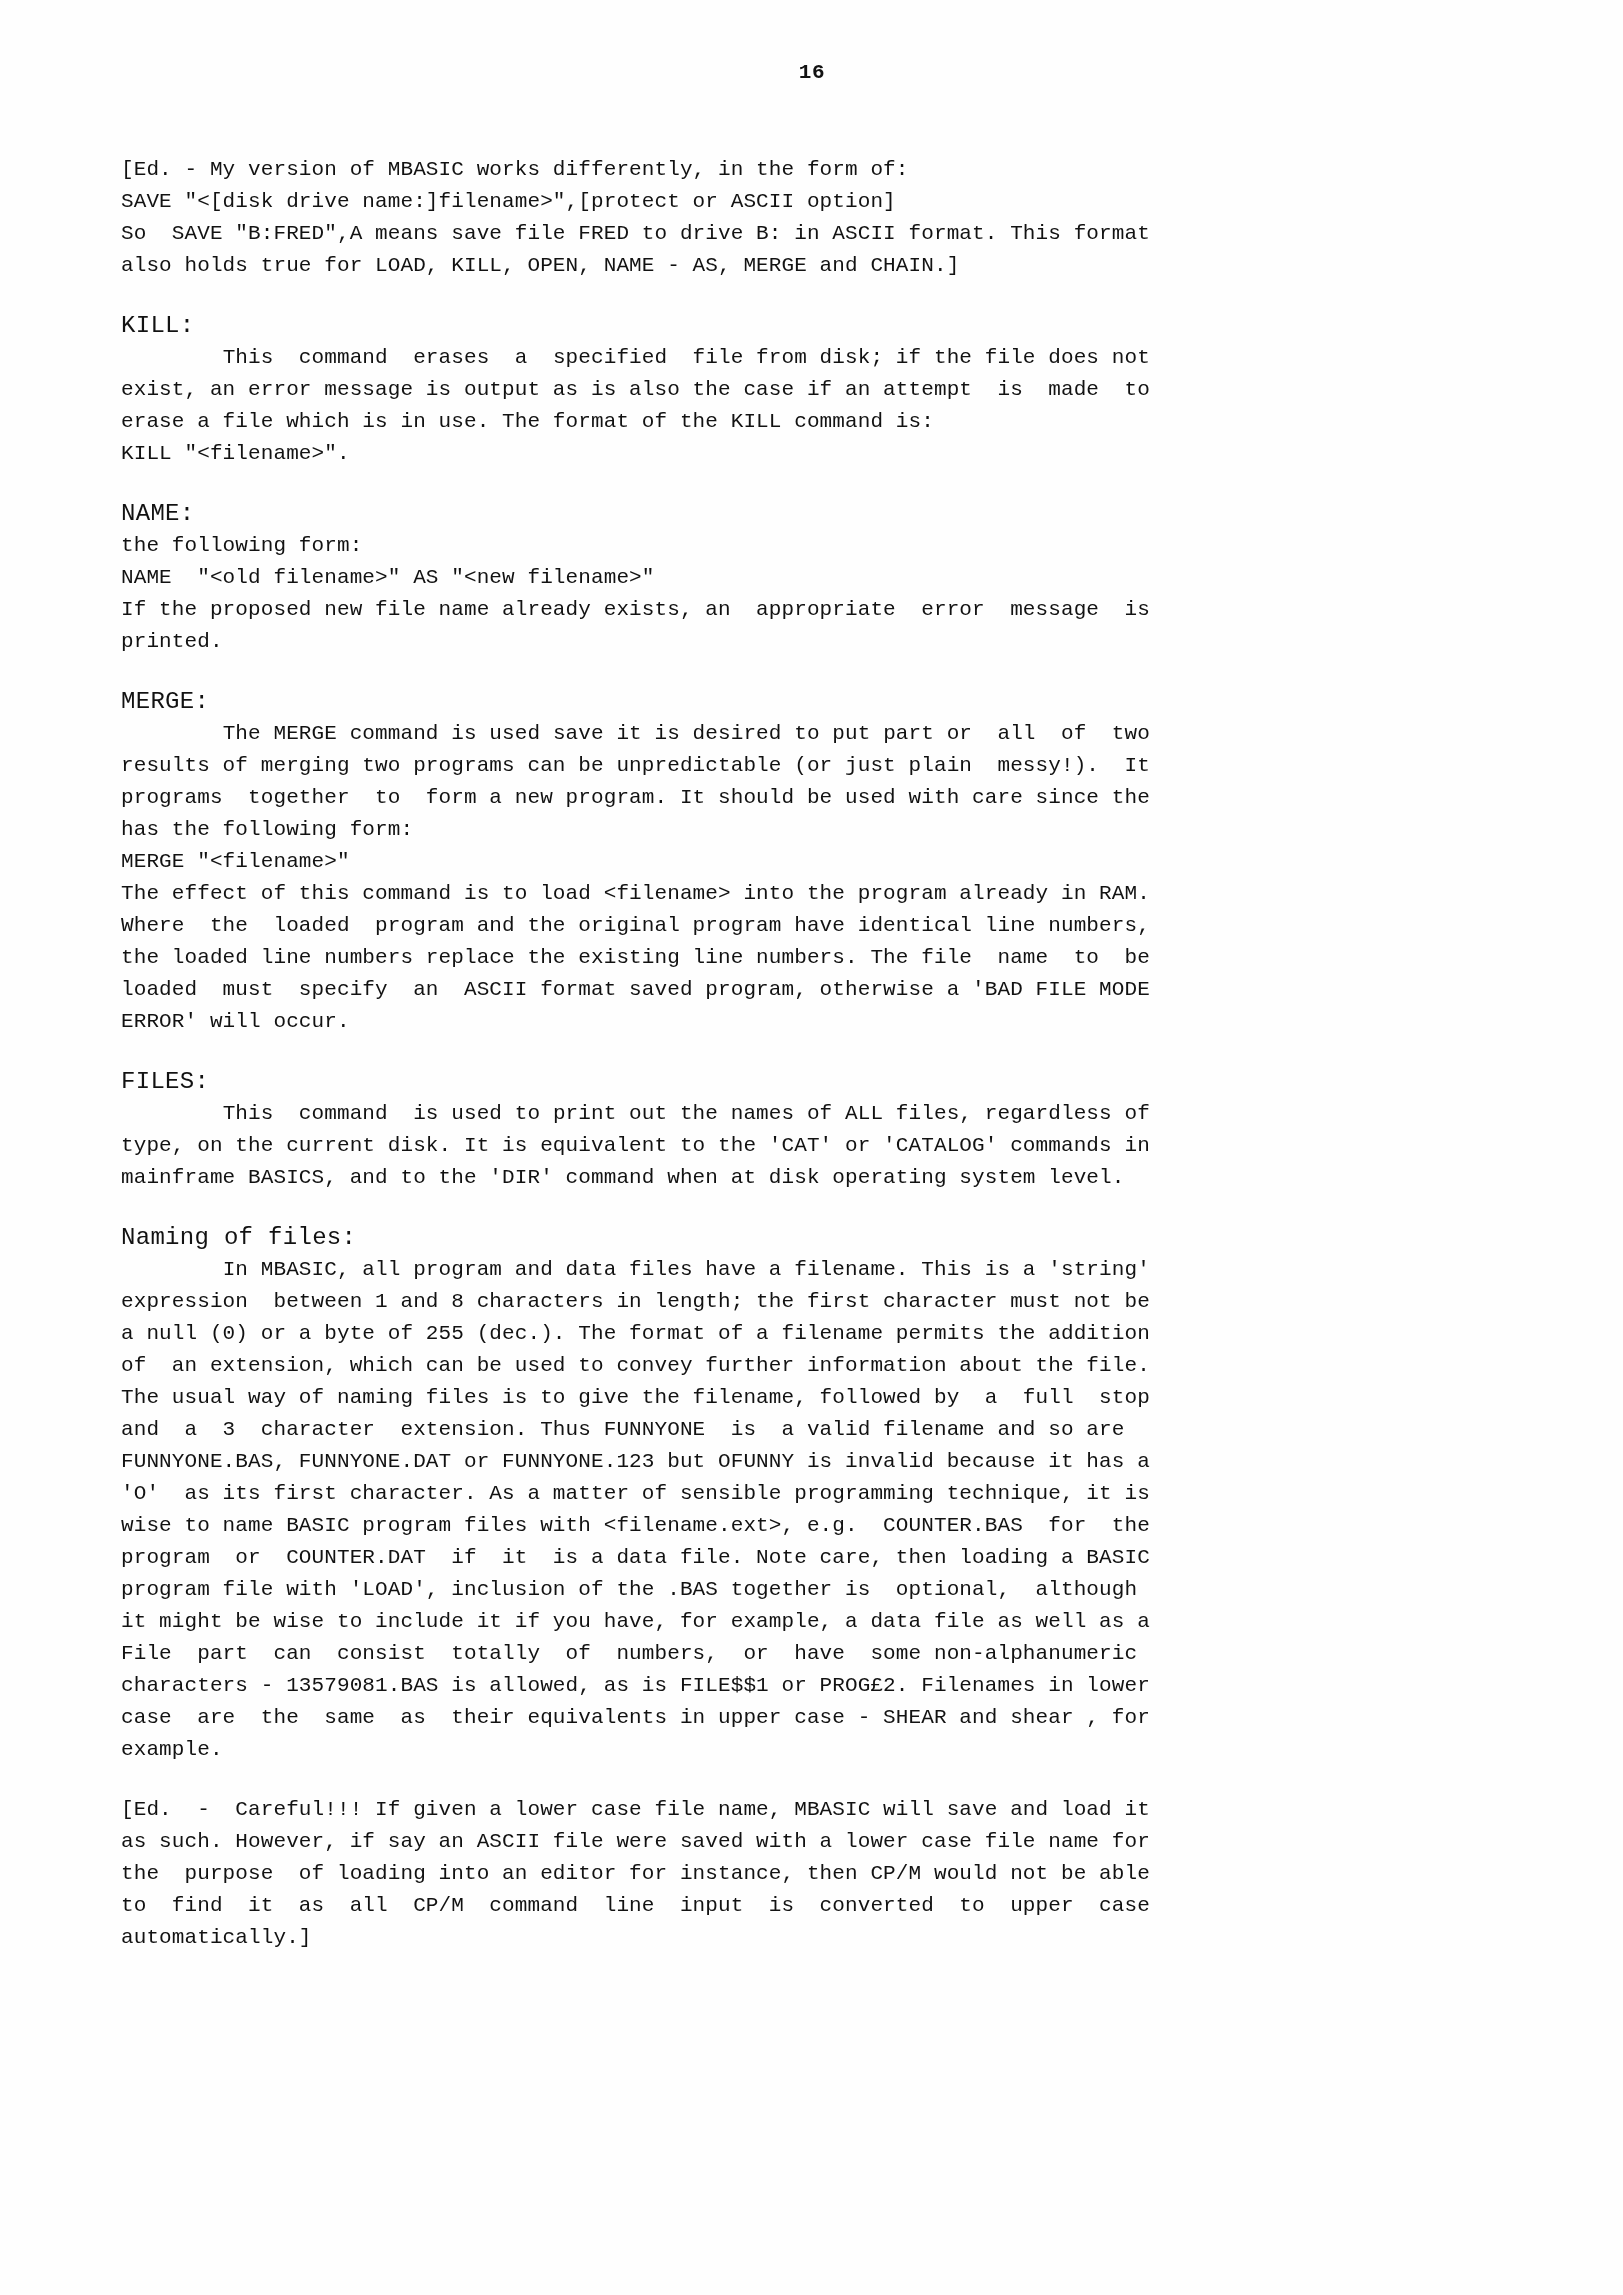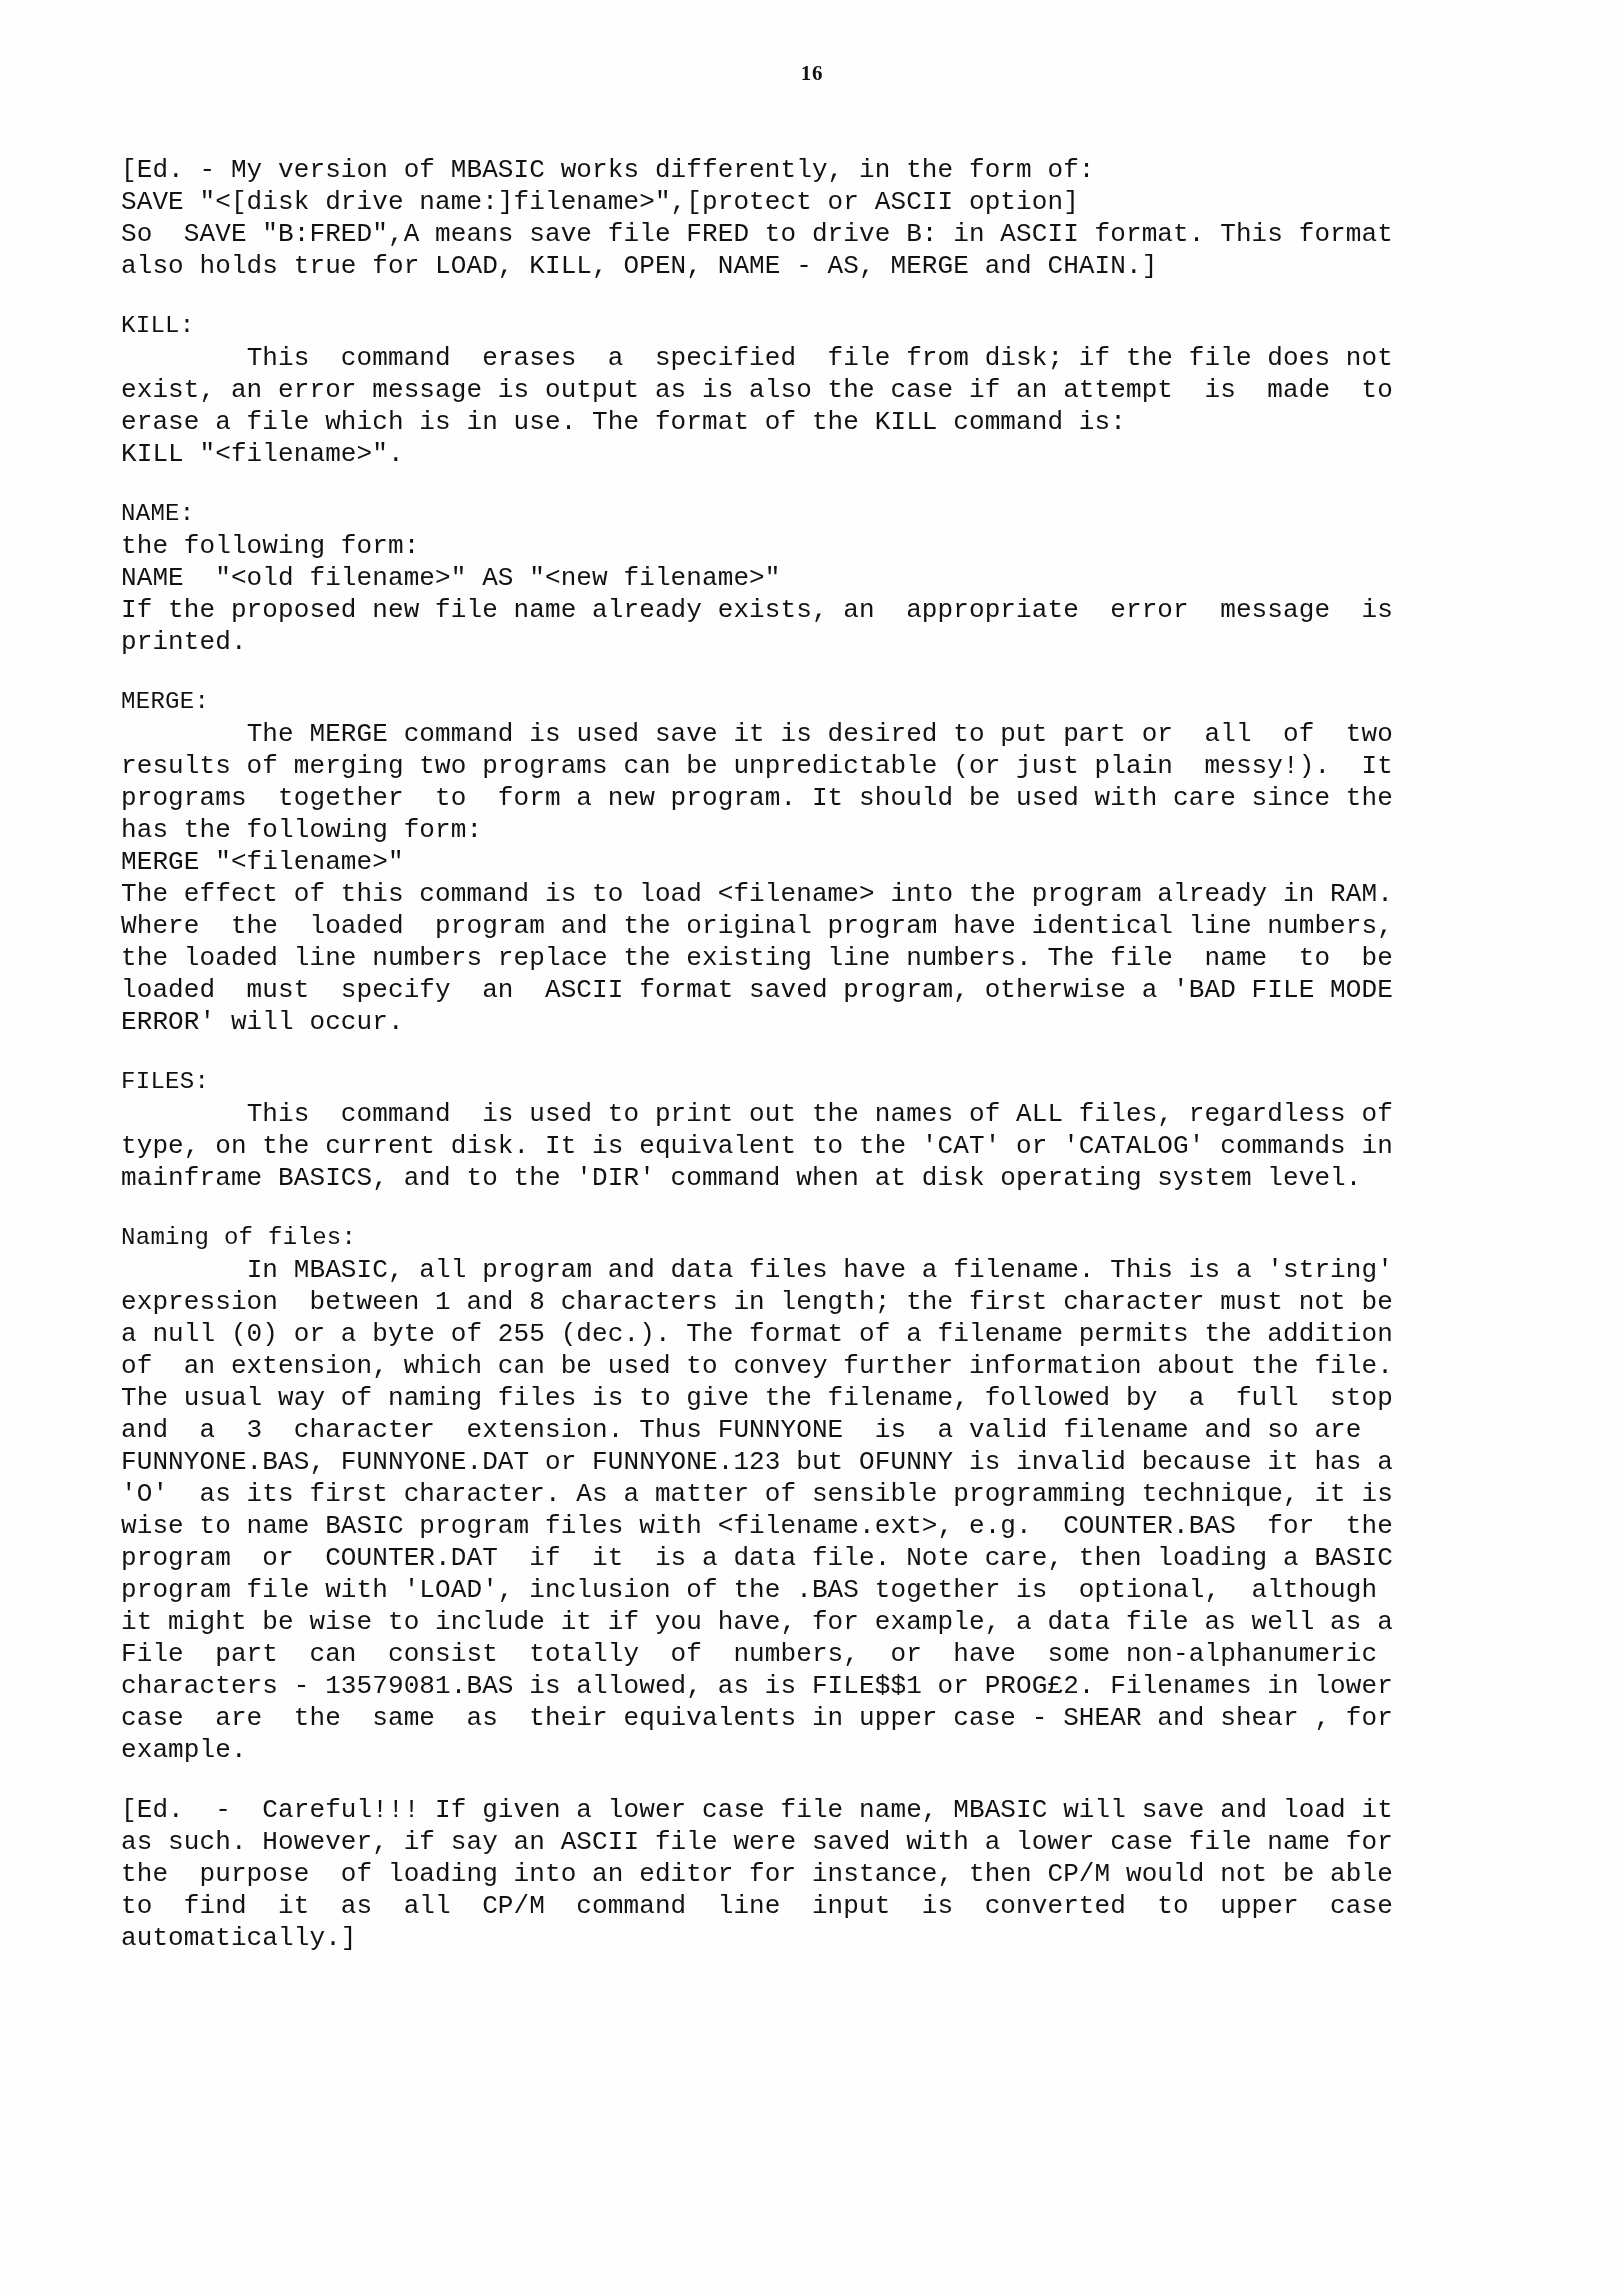"16" .page-number { font-family: Liberation Serif, serif -> none }
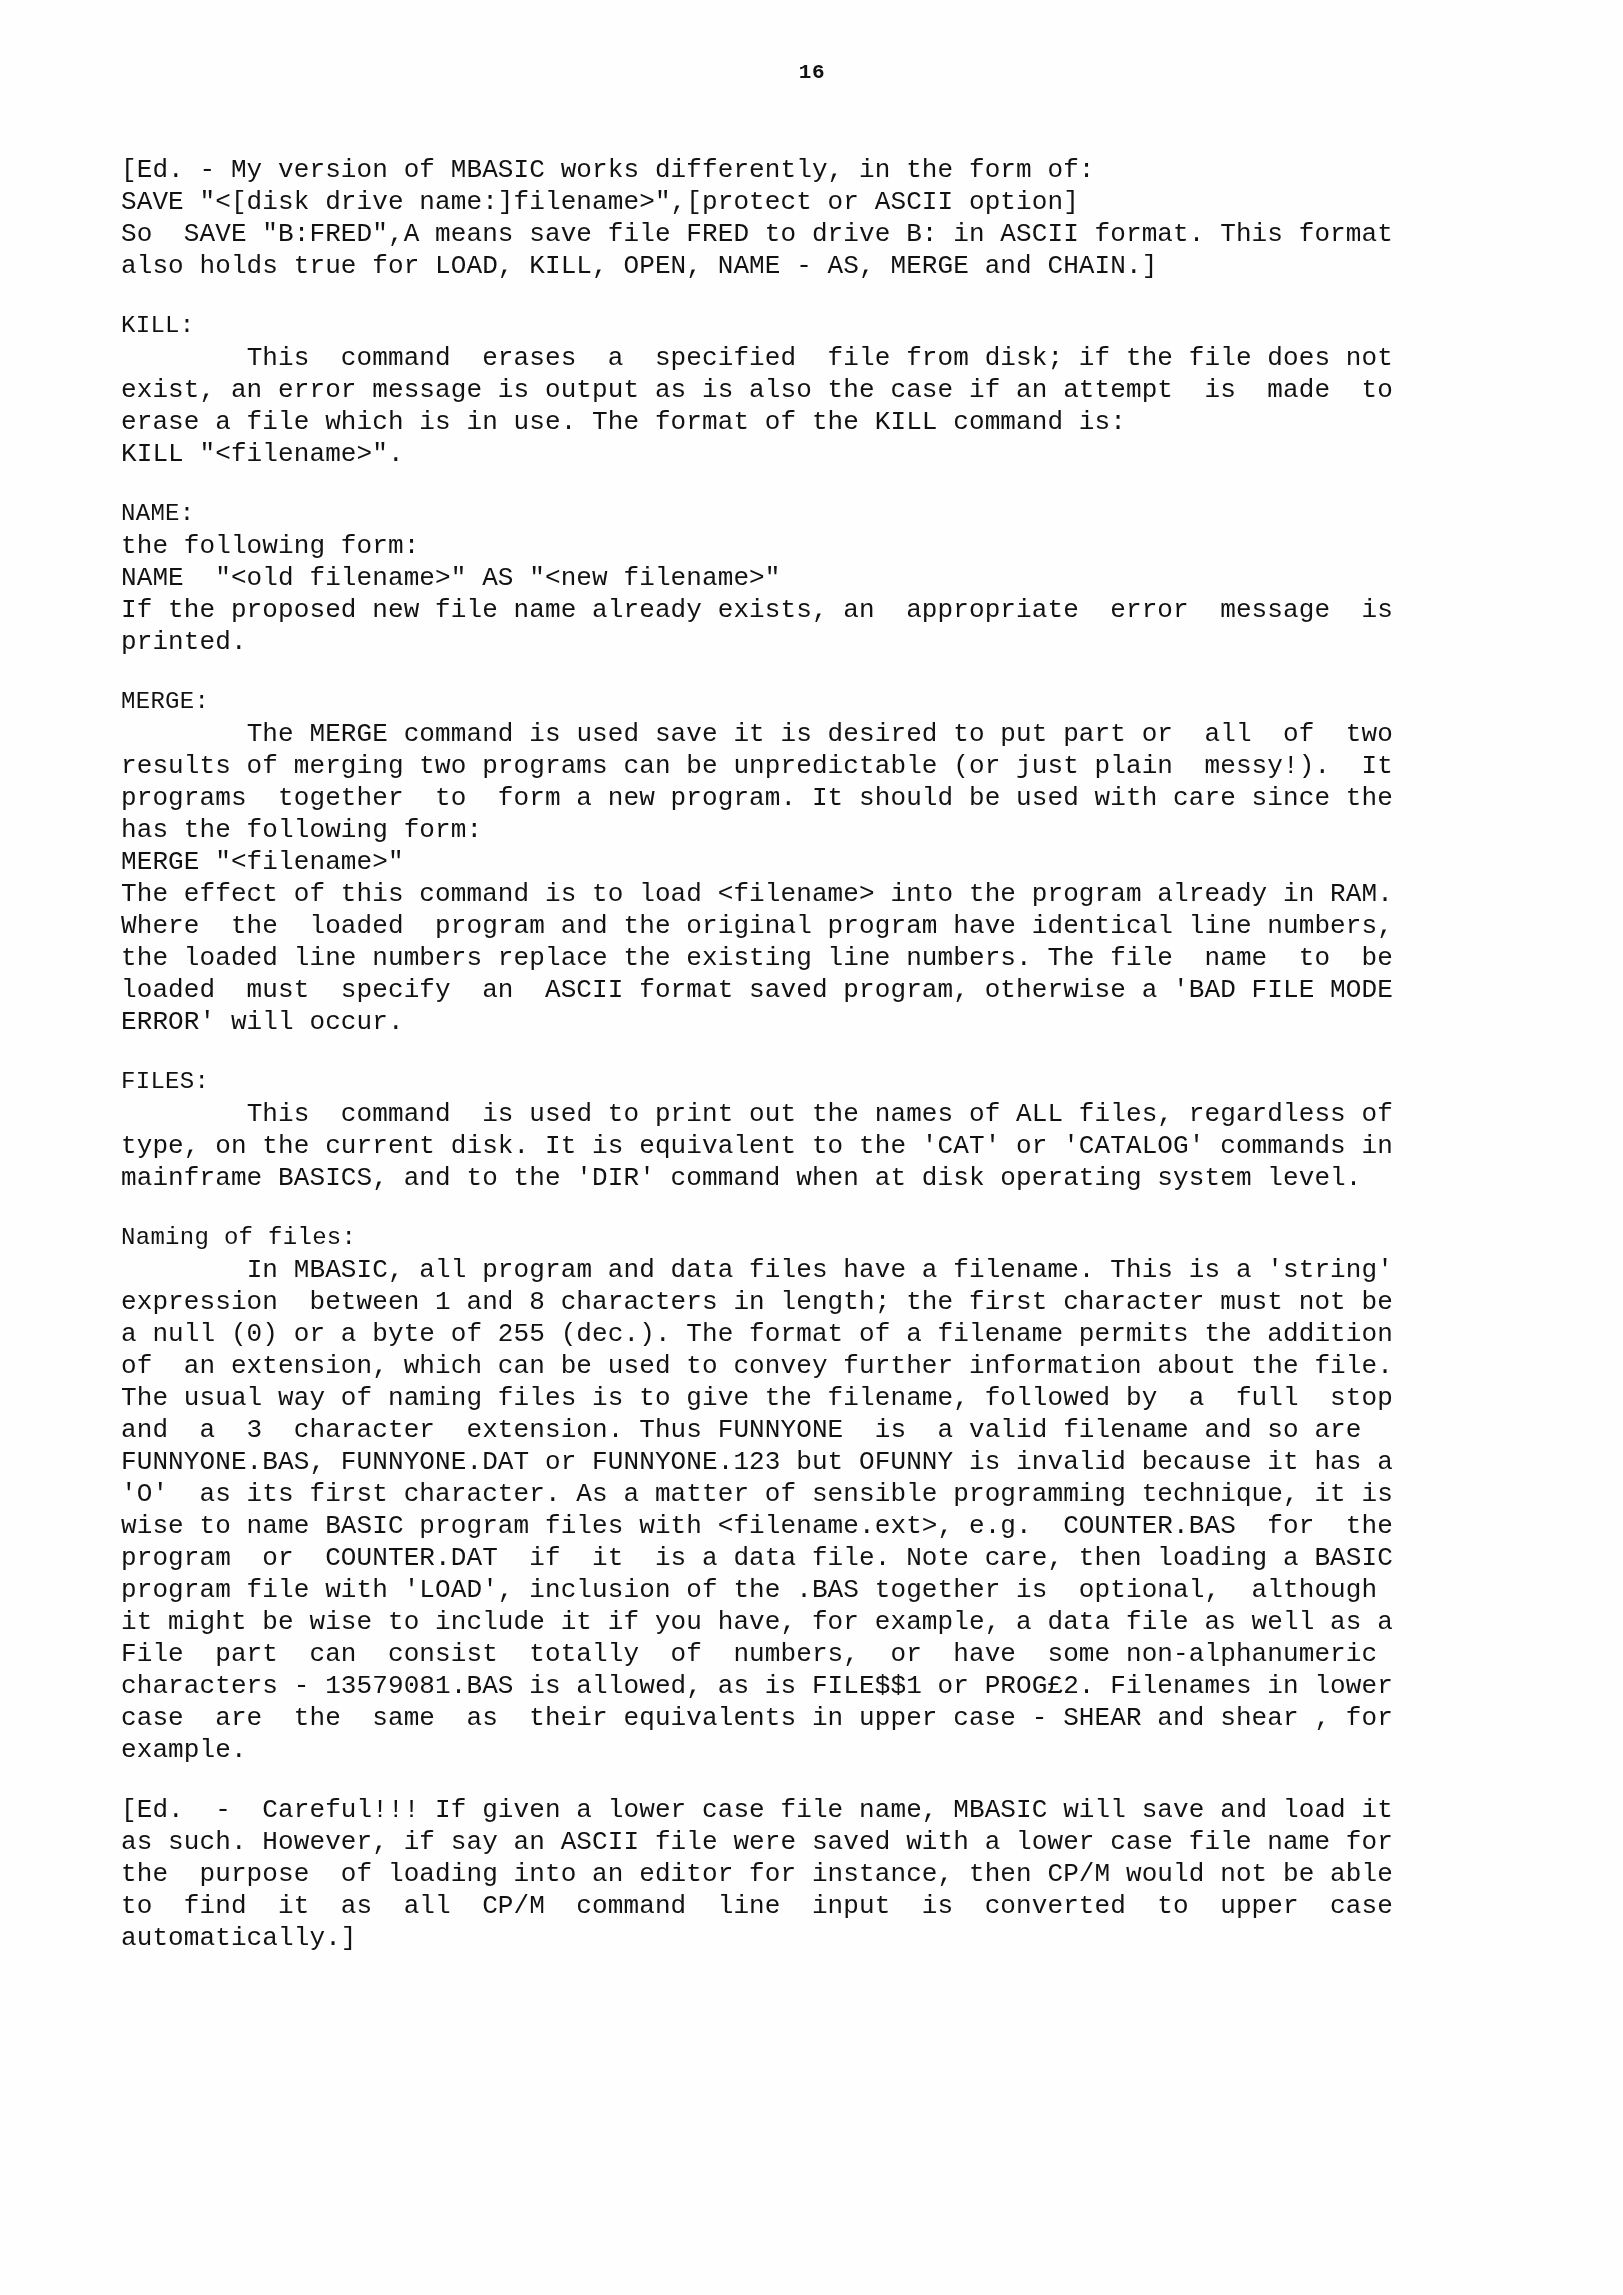"[Ed. - My version of" .line { font-size: 26px -> 21px }
